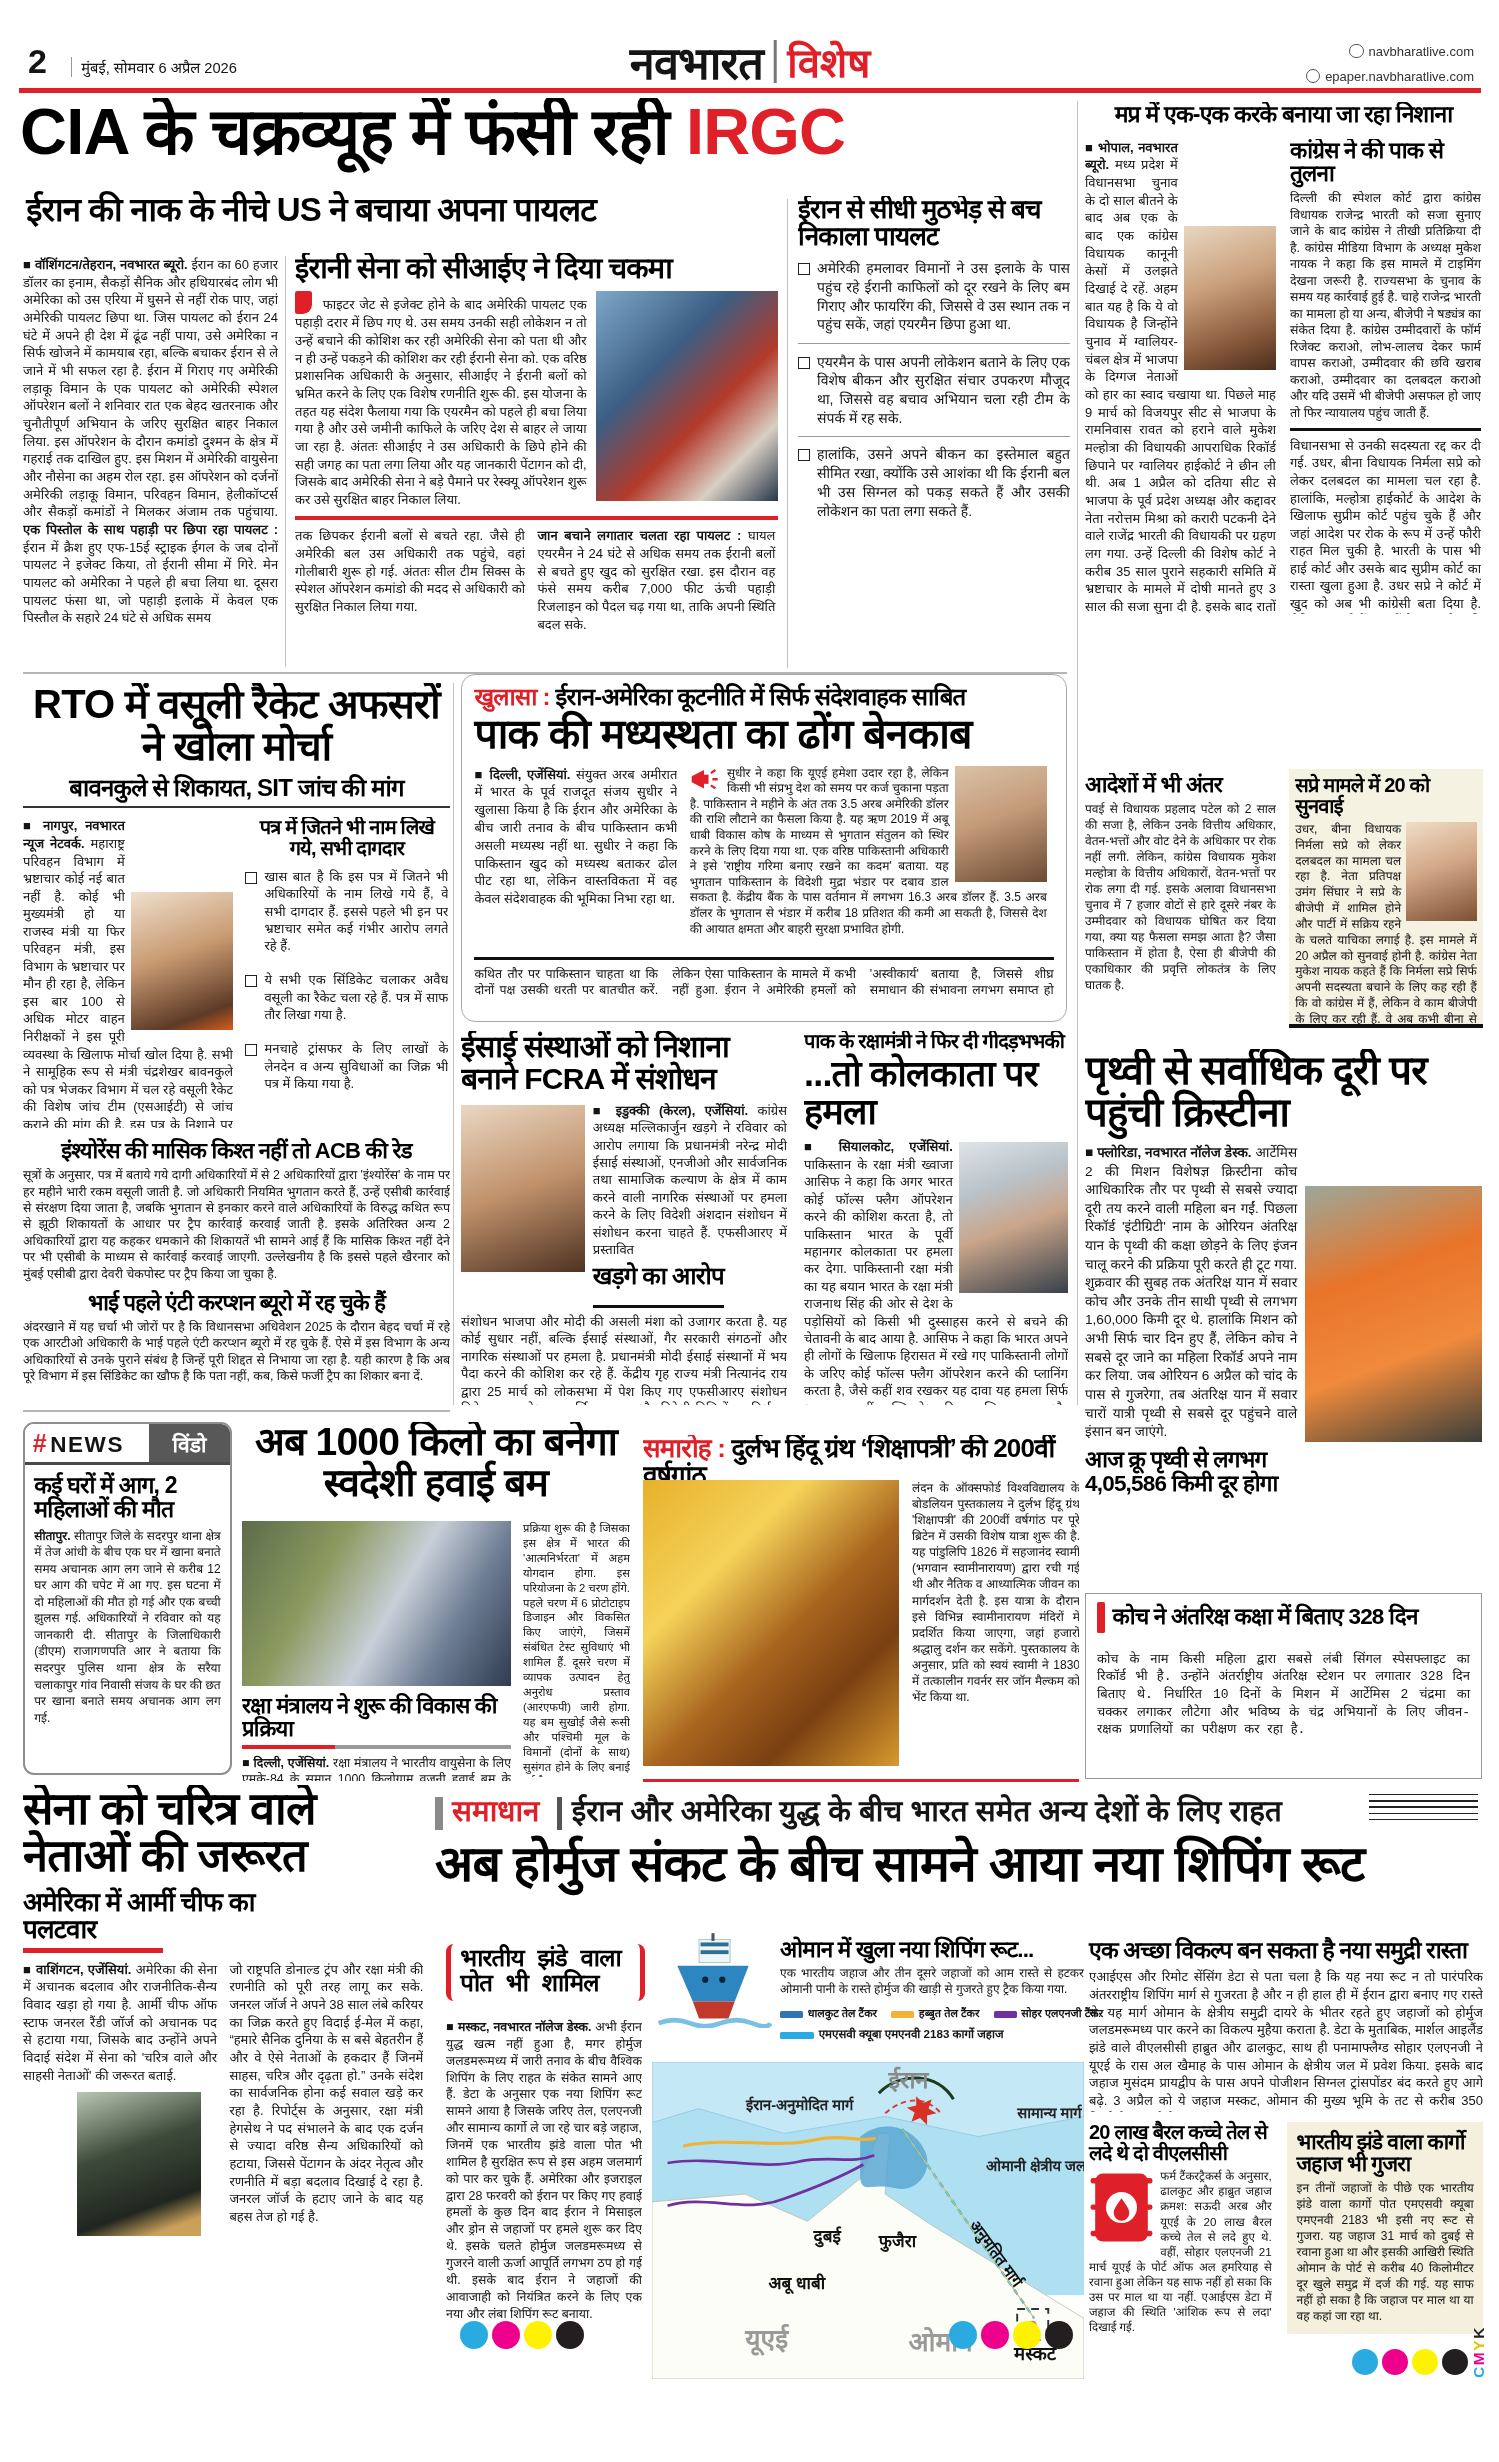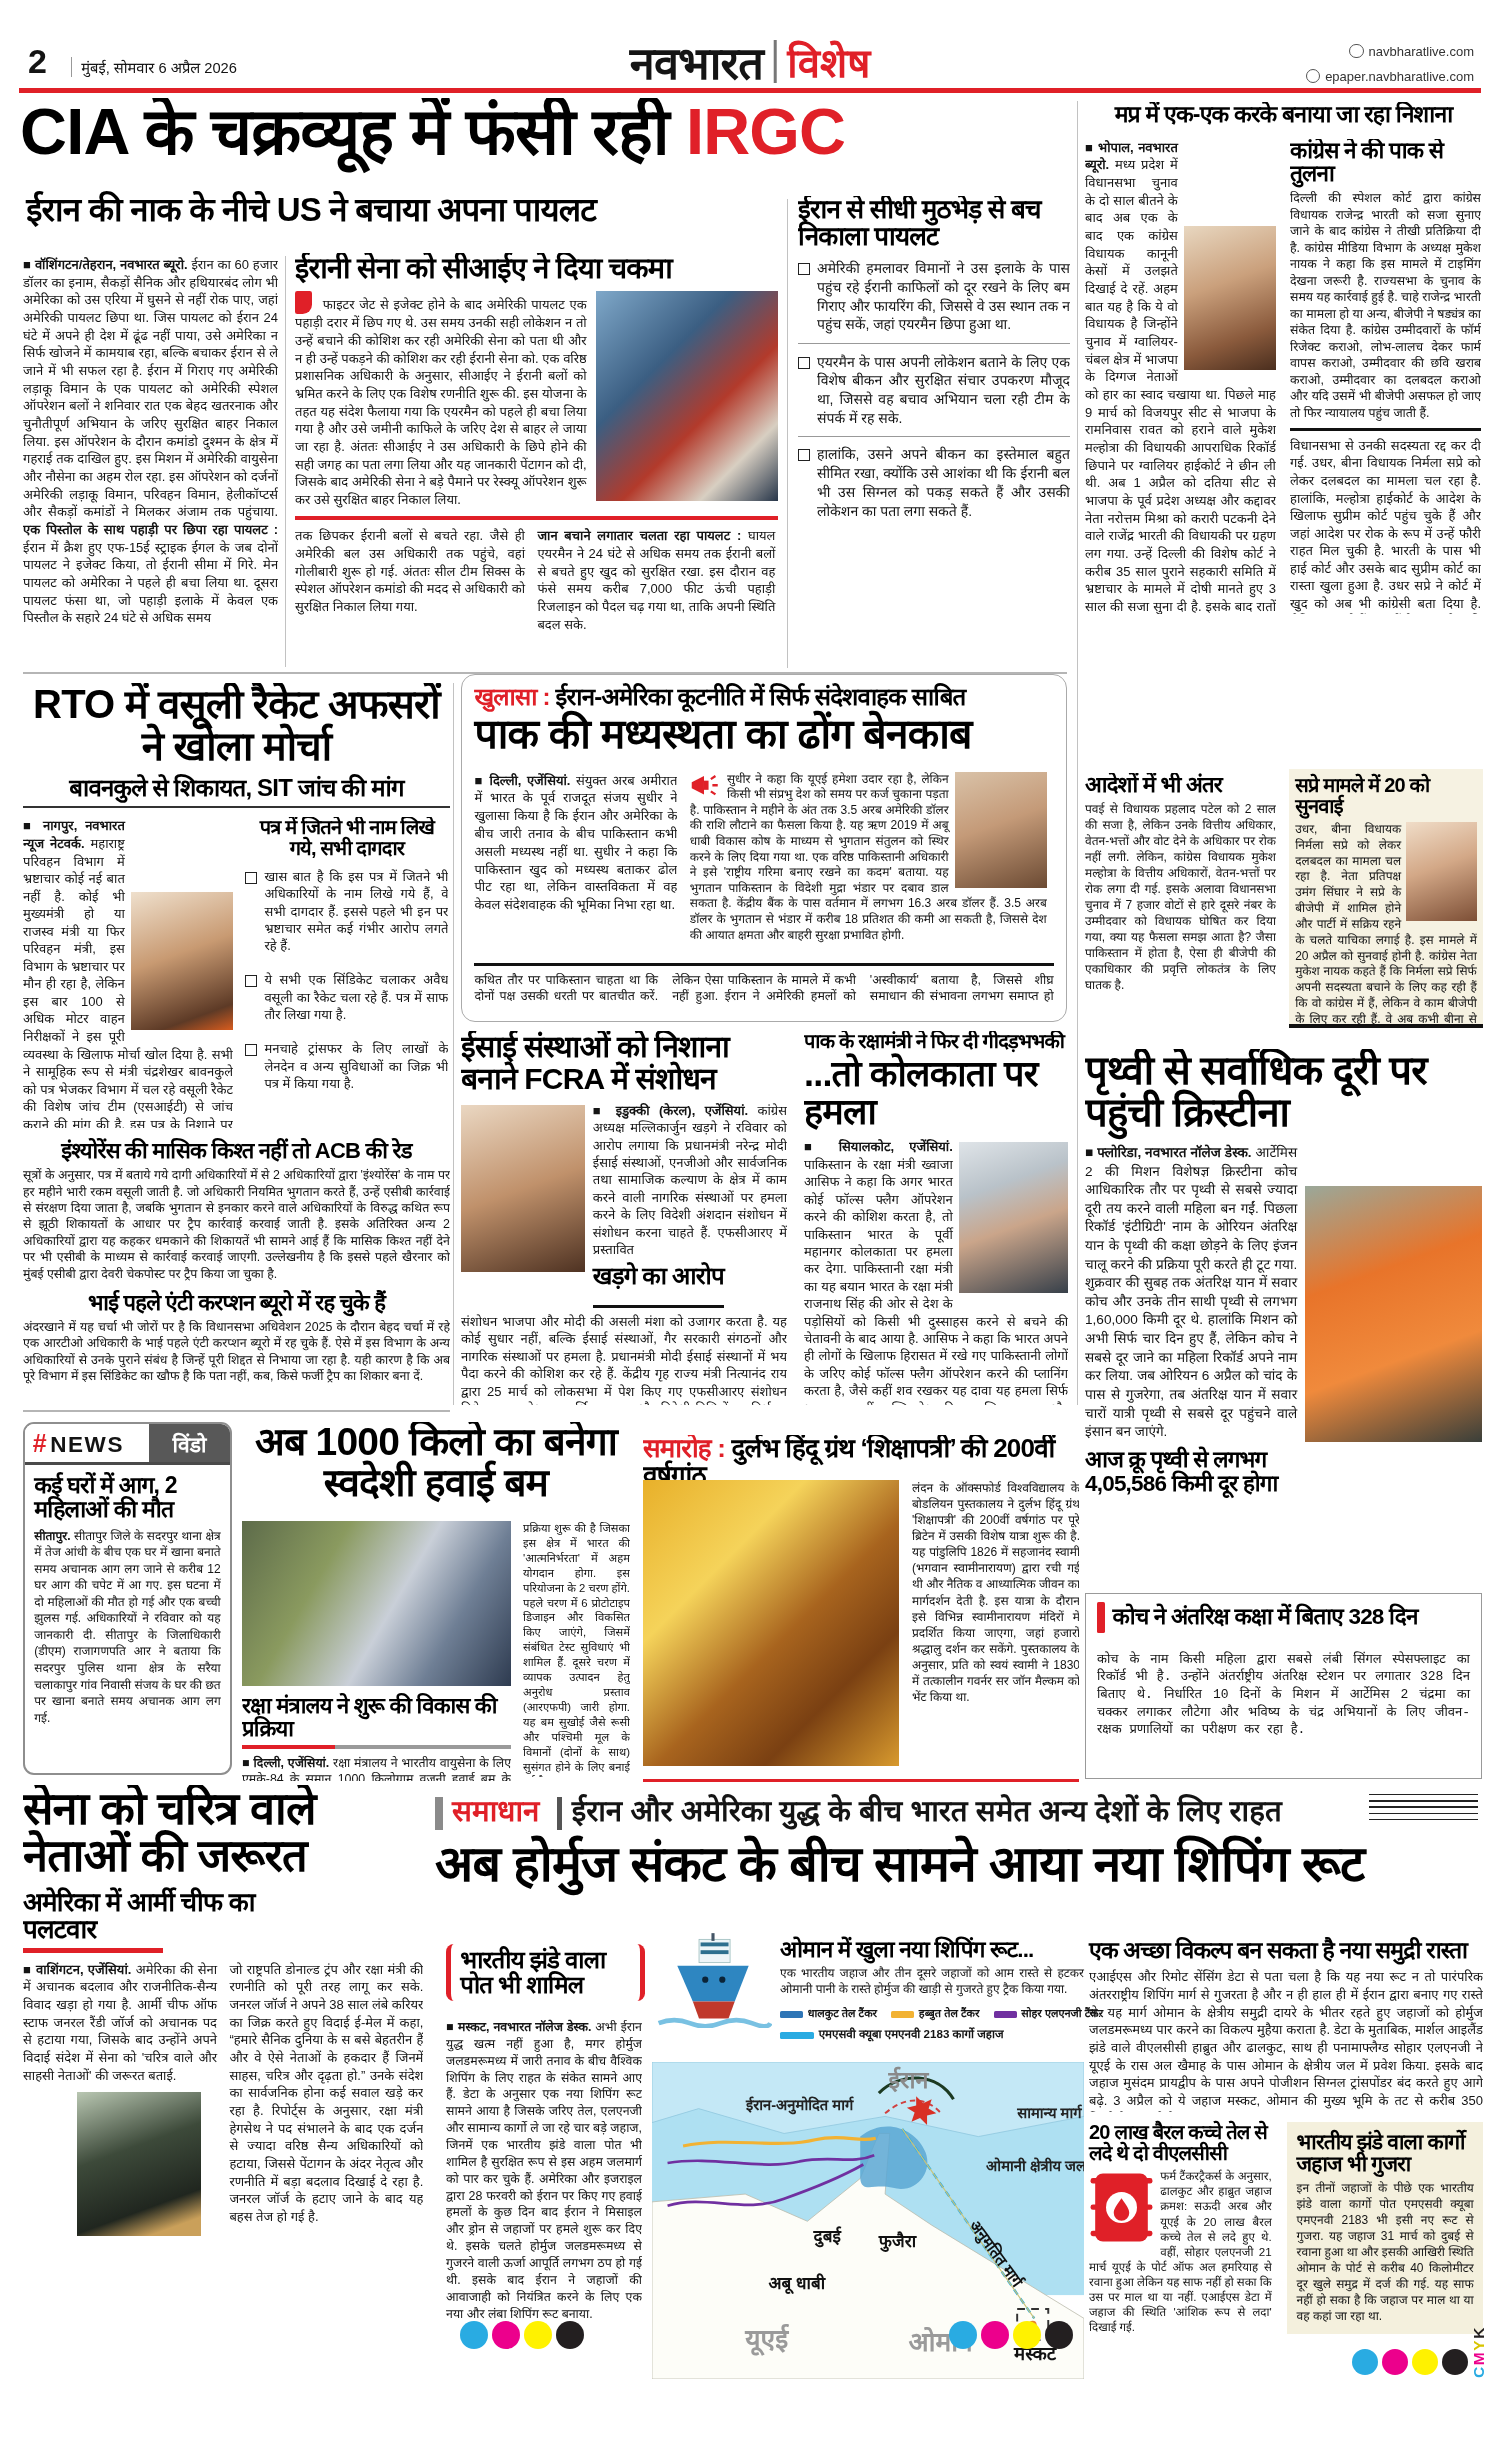"■ दिल्ली, एजेंसियां. संयुक्त अरब" div { margin-top: 16px -> 10px }
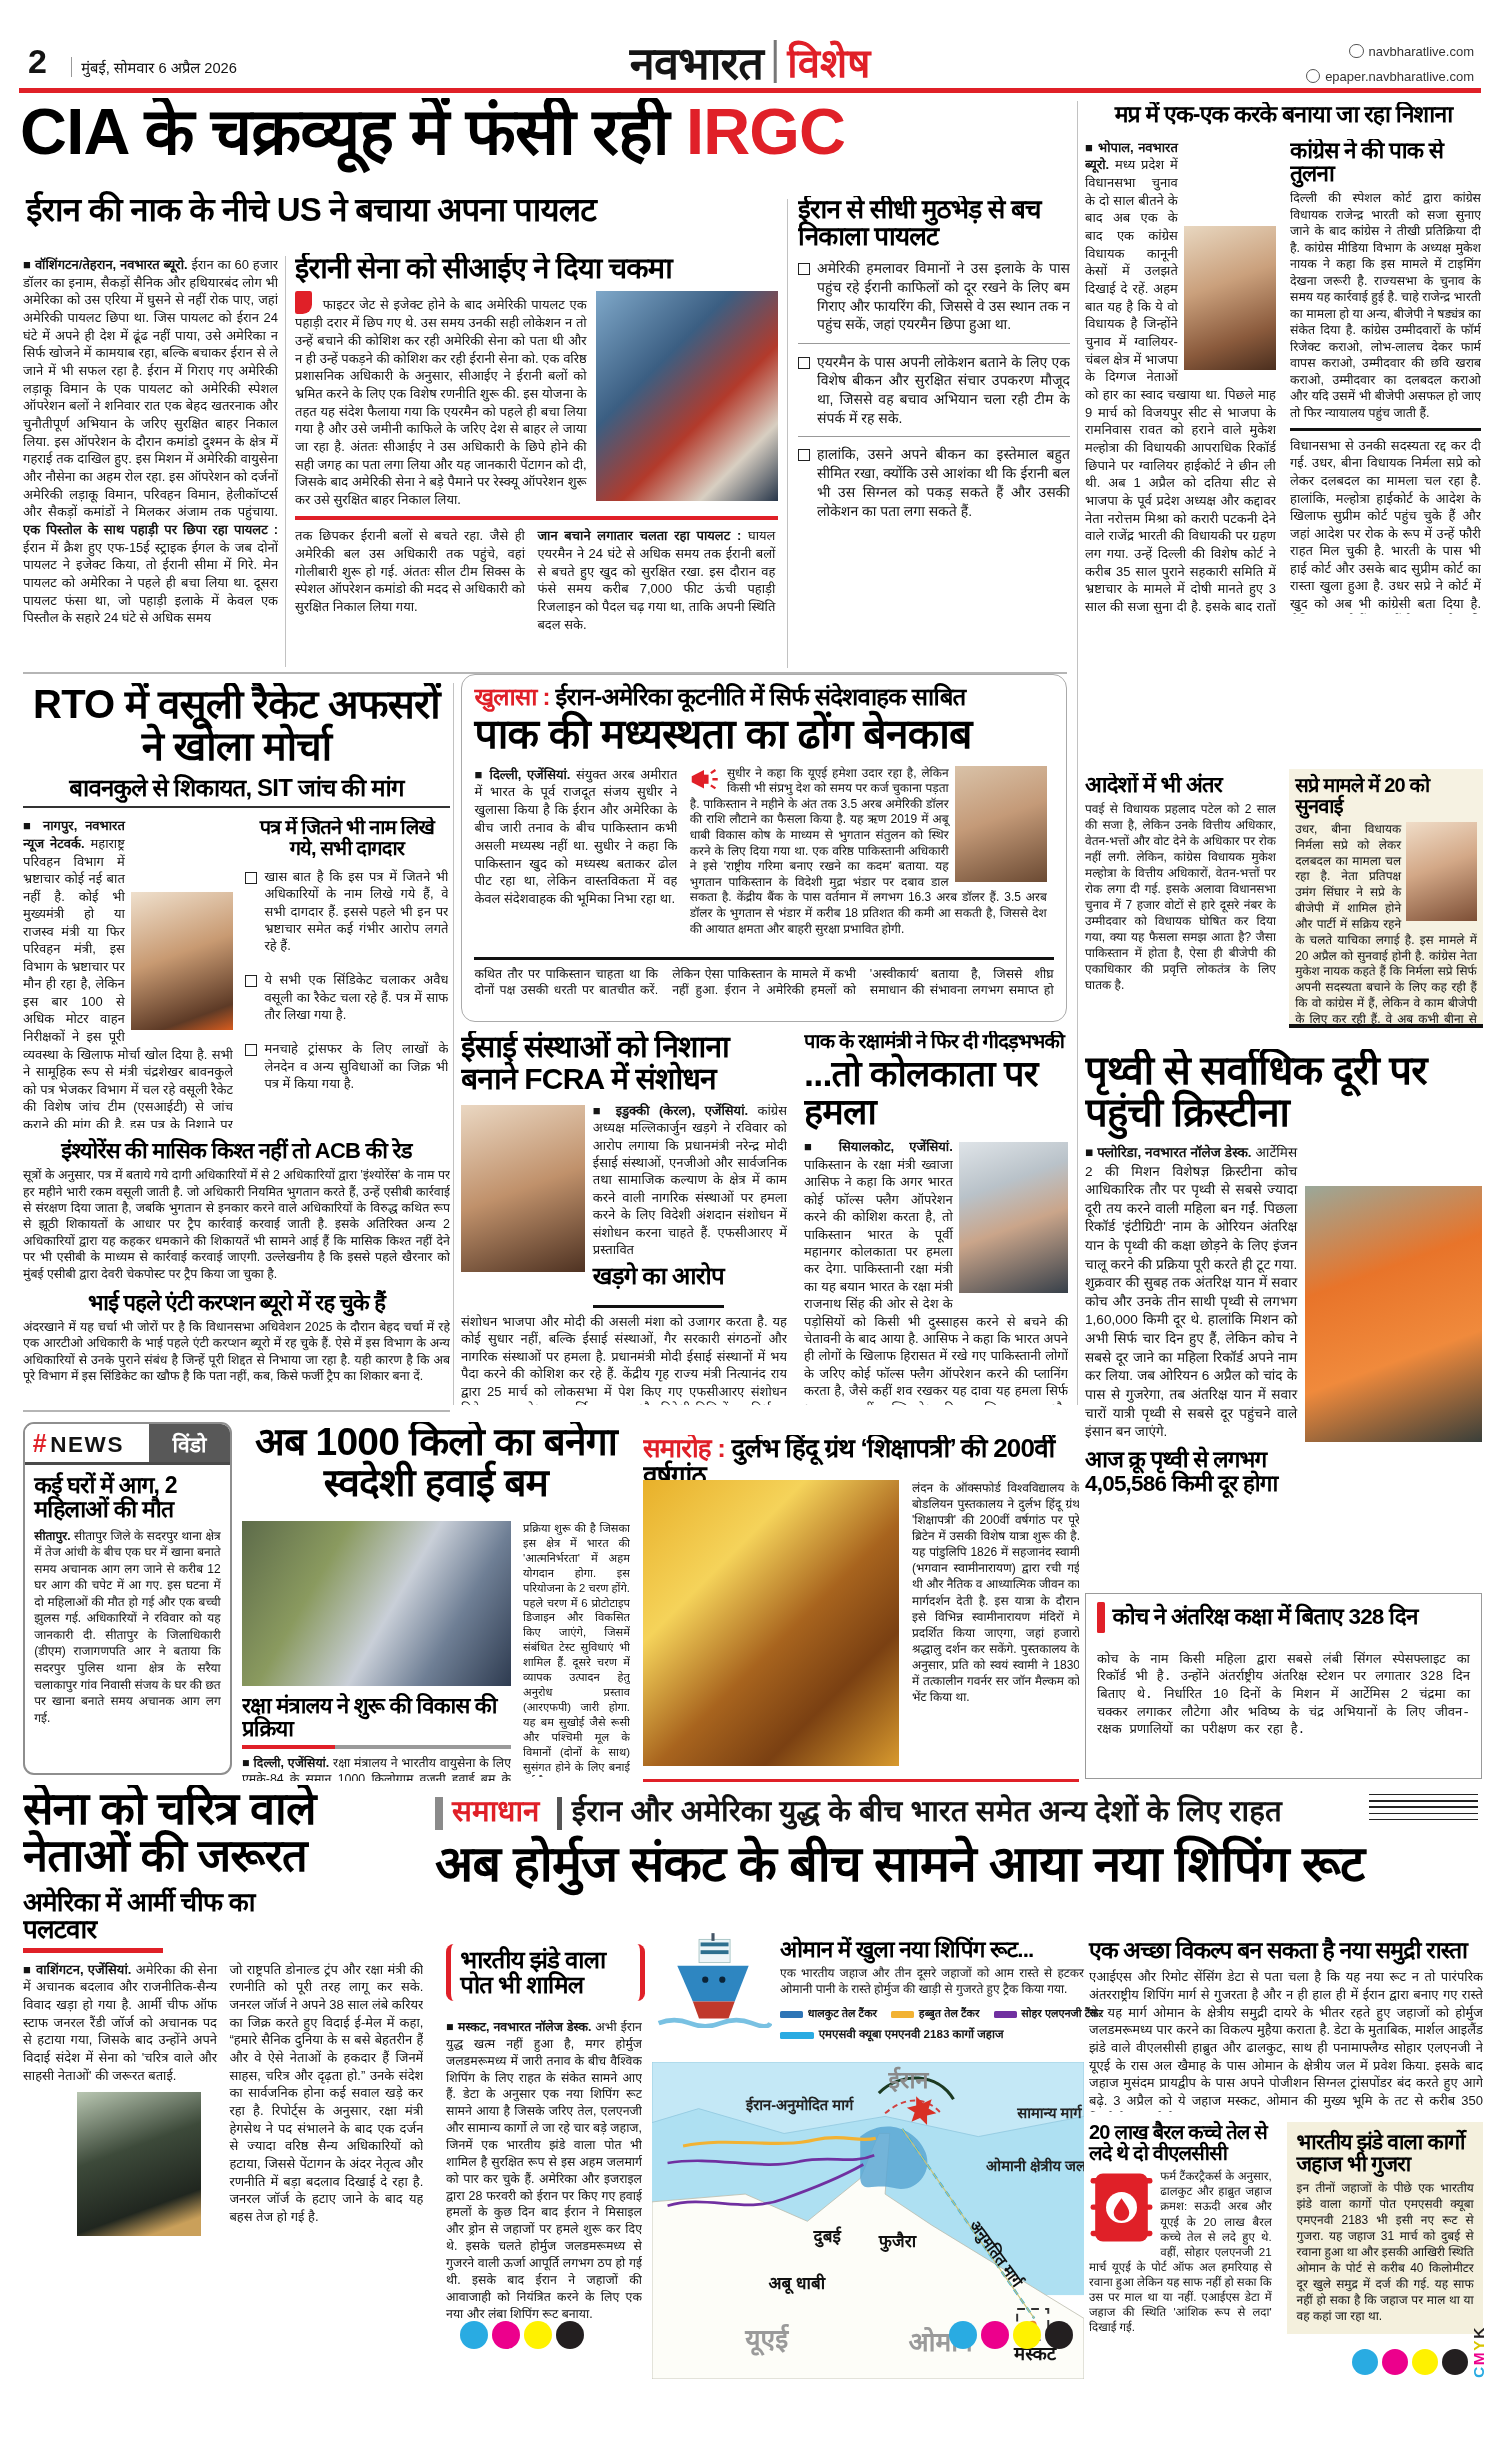"भारतीय झंडे वाला पोत भी" div.abs { font-family: none -> Liberation Mono, monospace }
